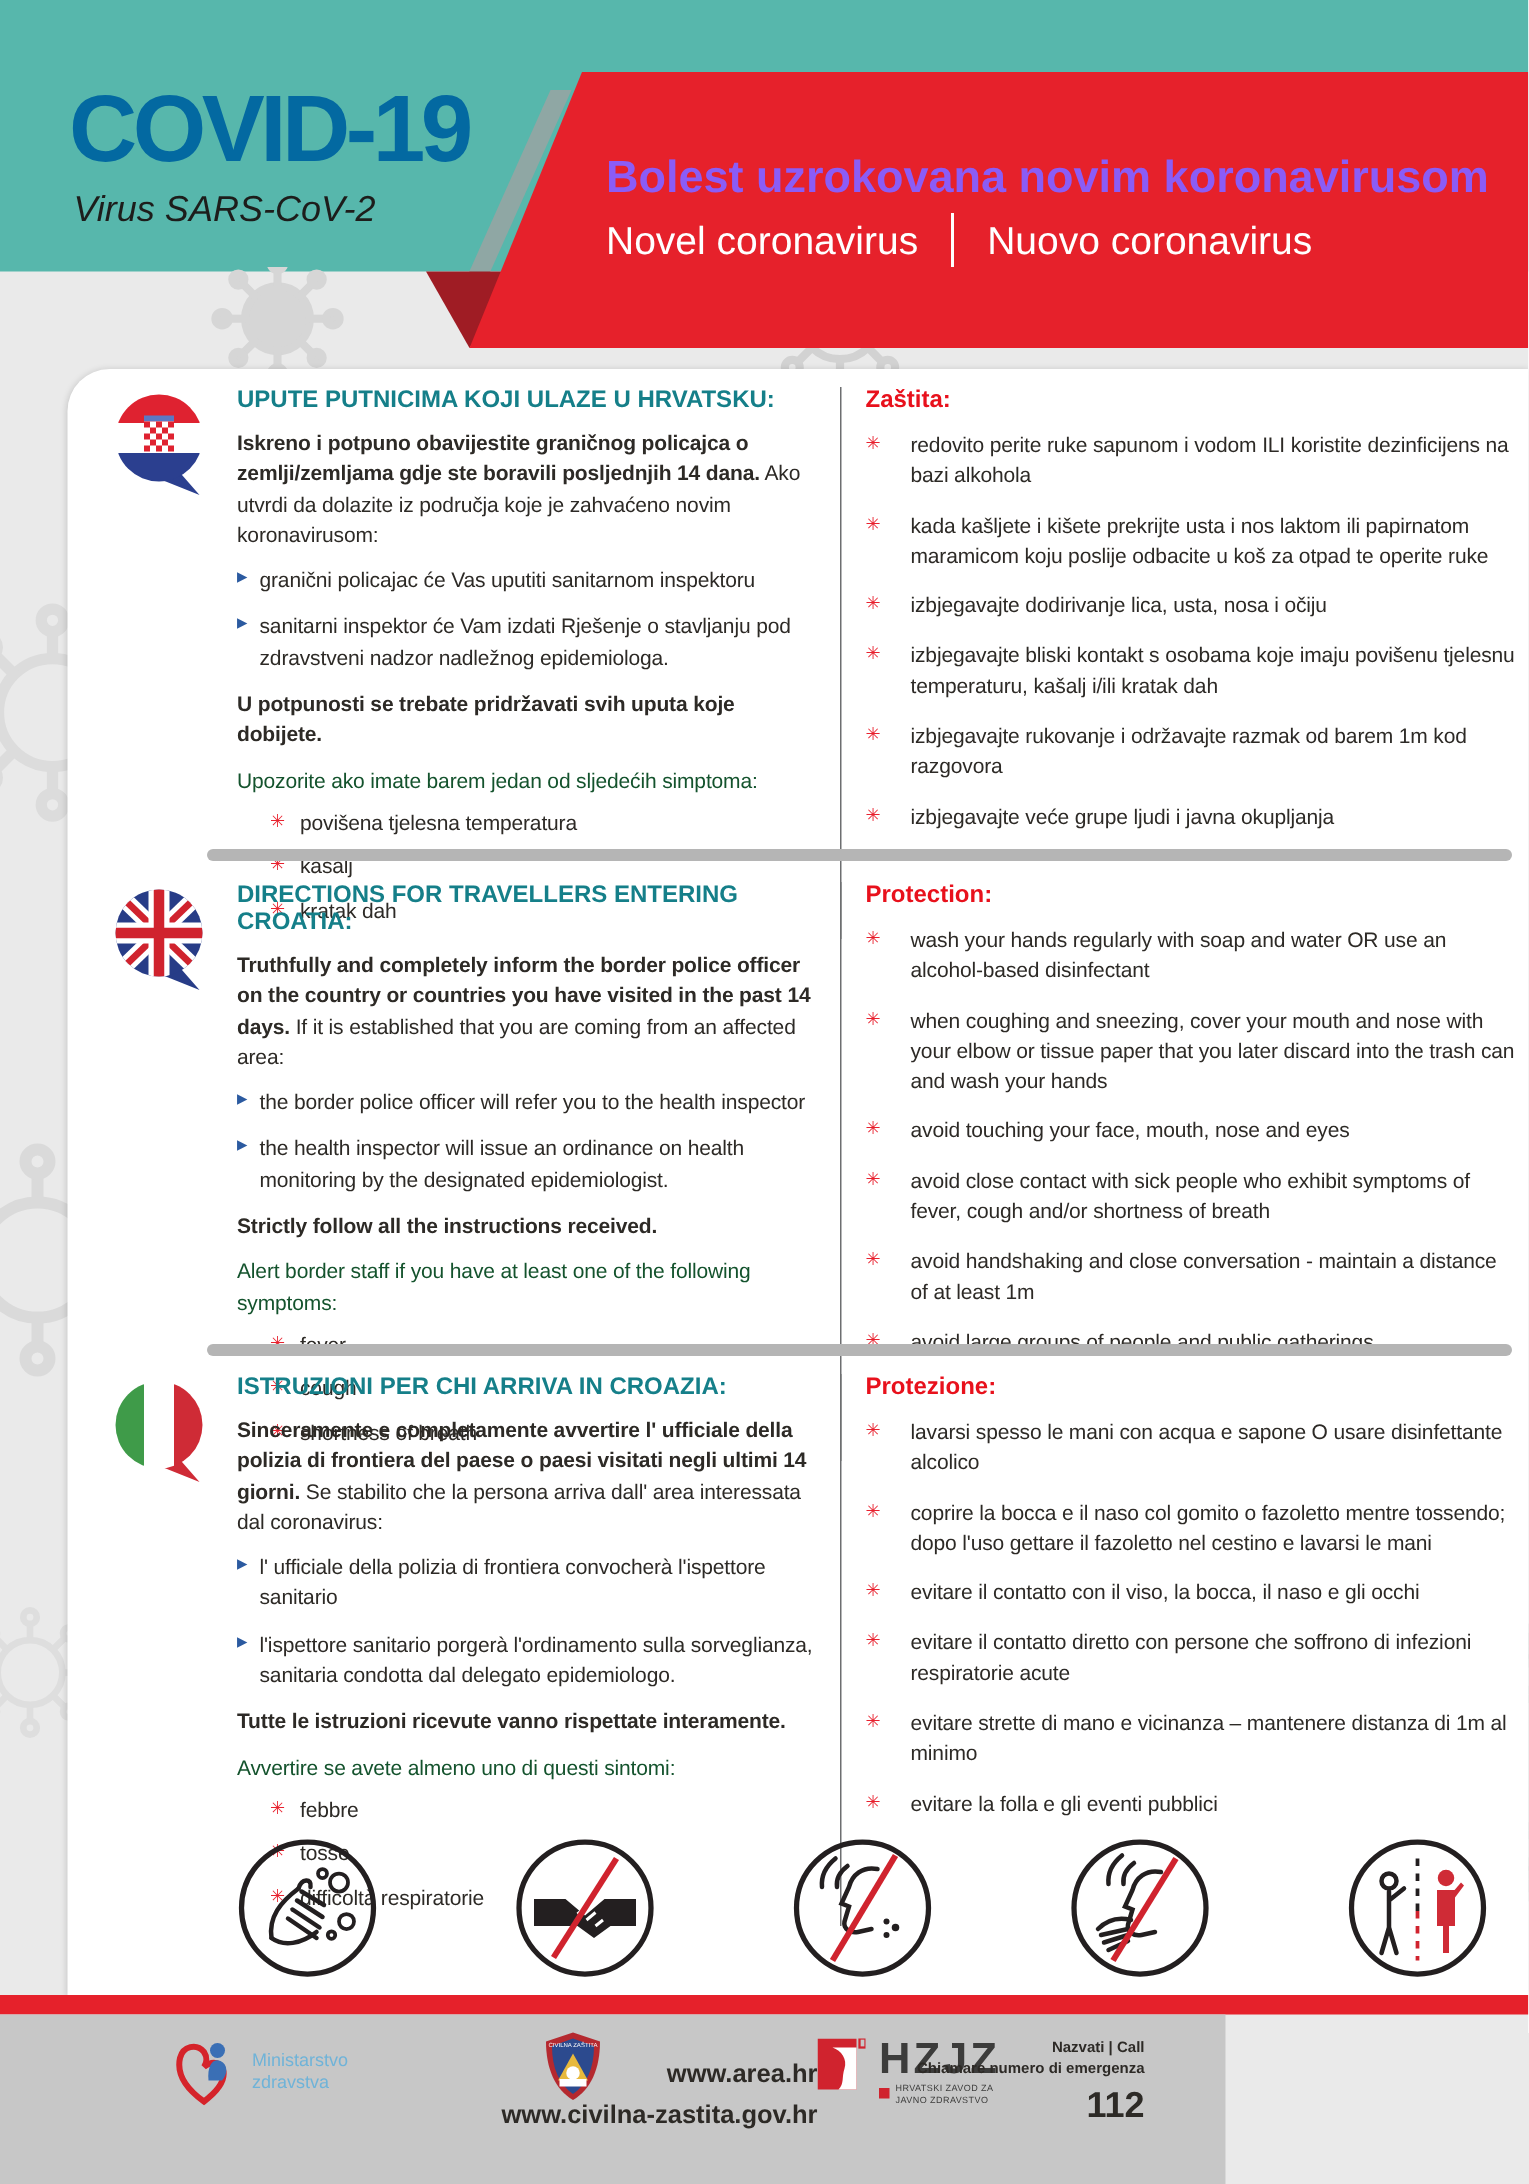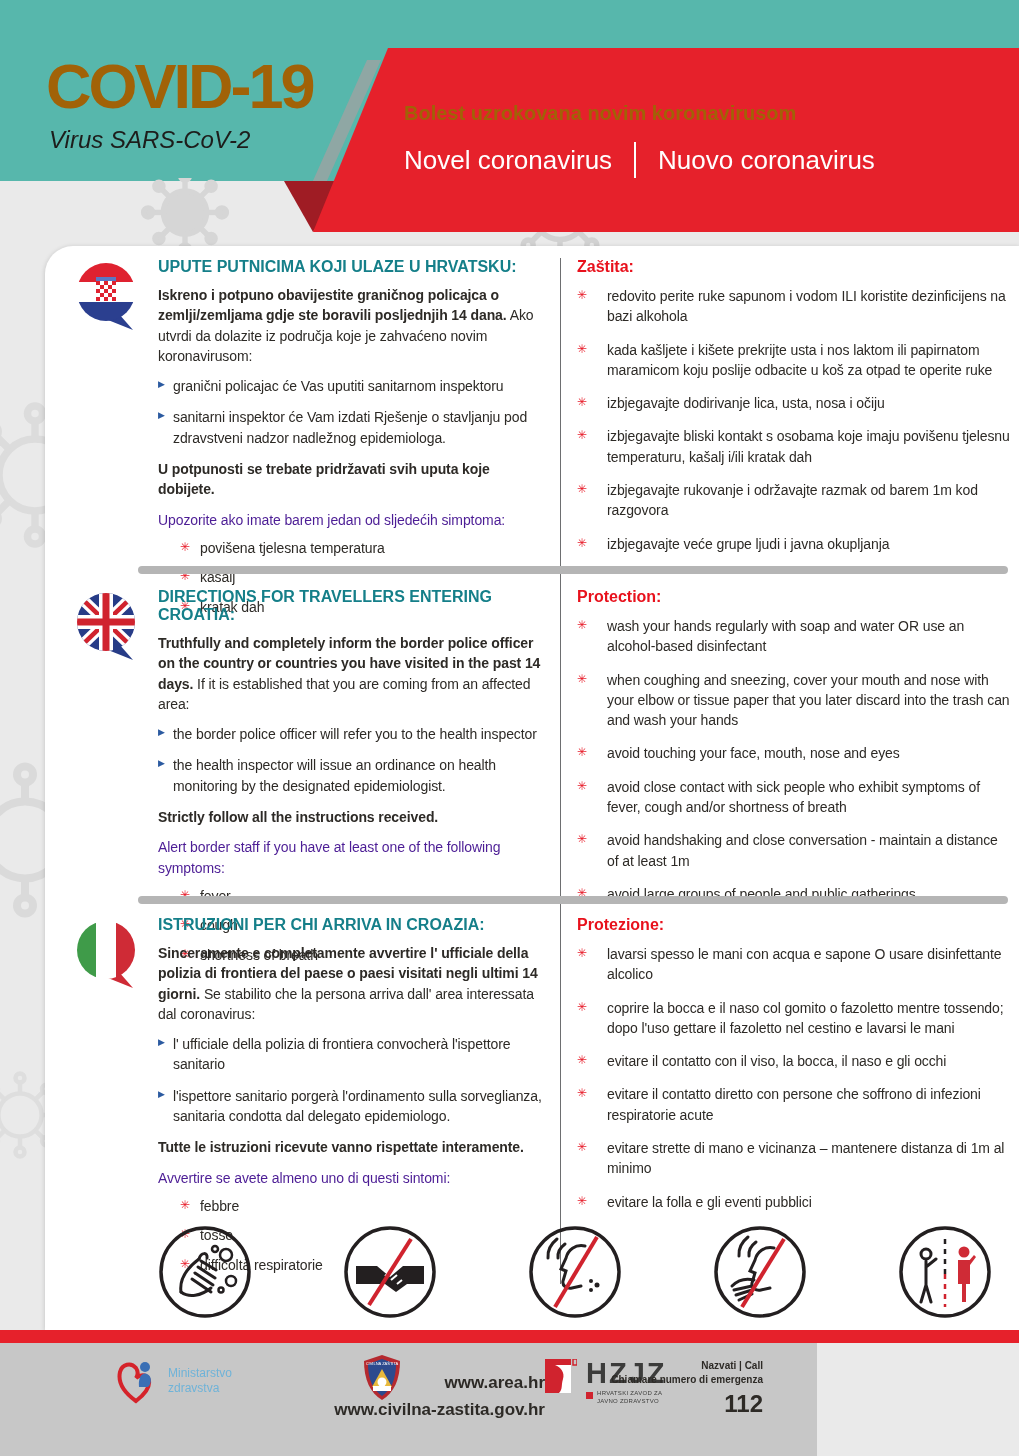"COVID-19" .covid-title { color: #a16207 -> #0369a1 }
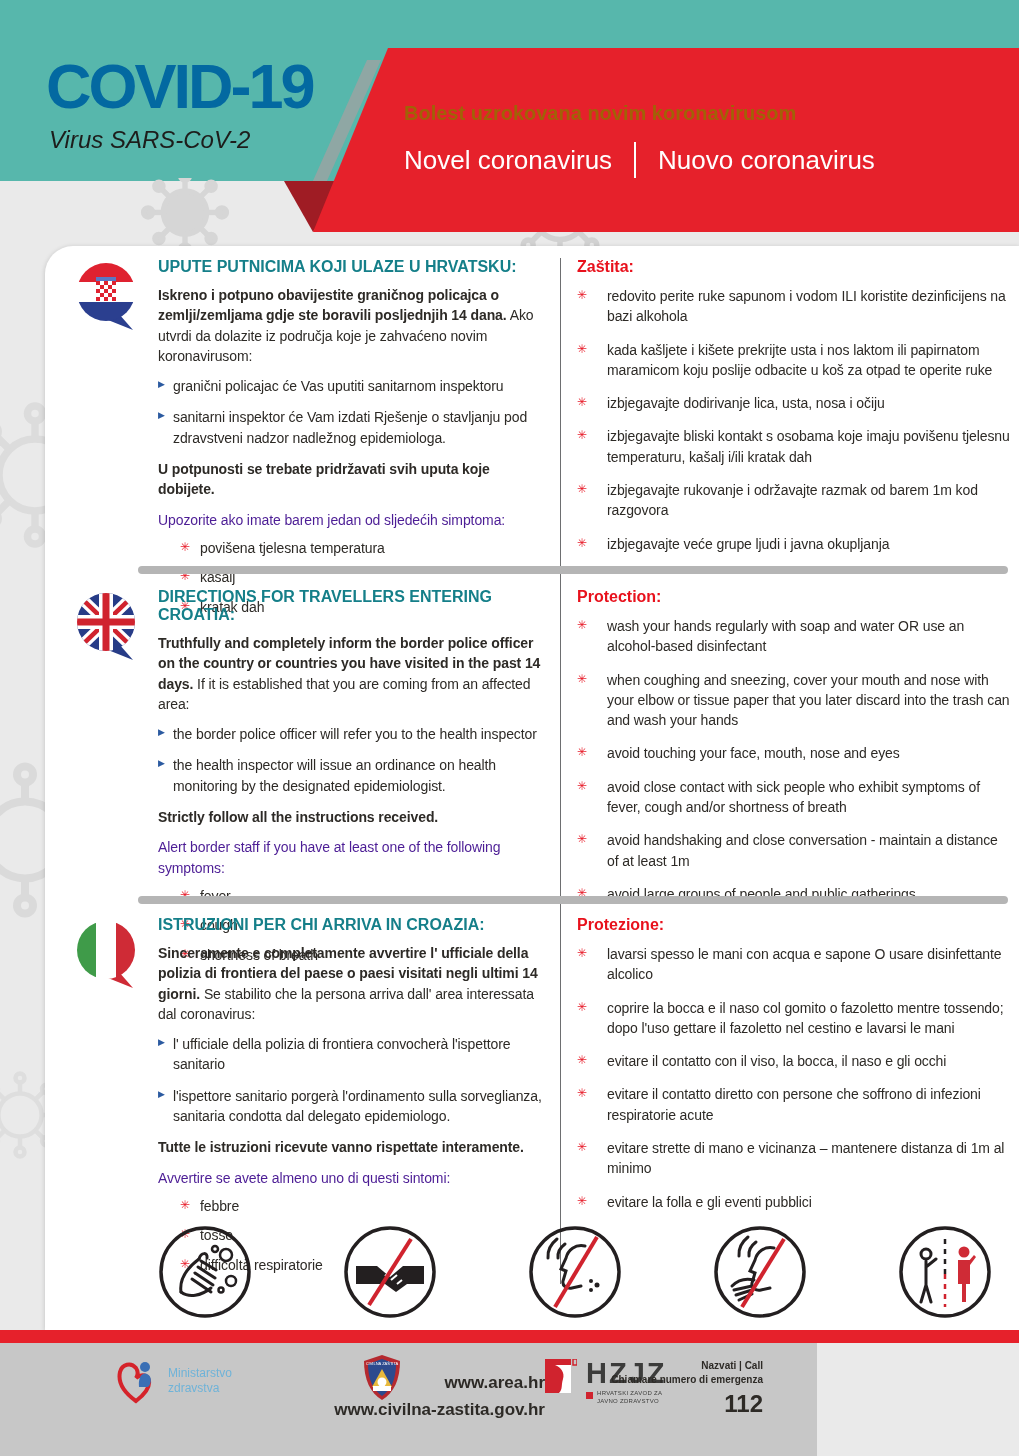"Bolest uzrokovana novim koronavirusom" .banner-title { color: #a16207 -> #8b5cf6; font-size: 20px -> 30px }
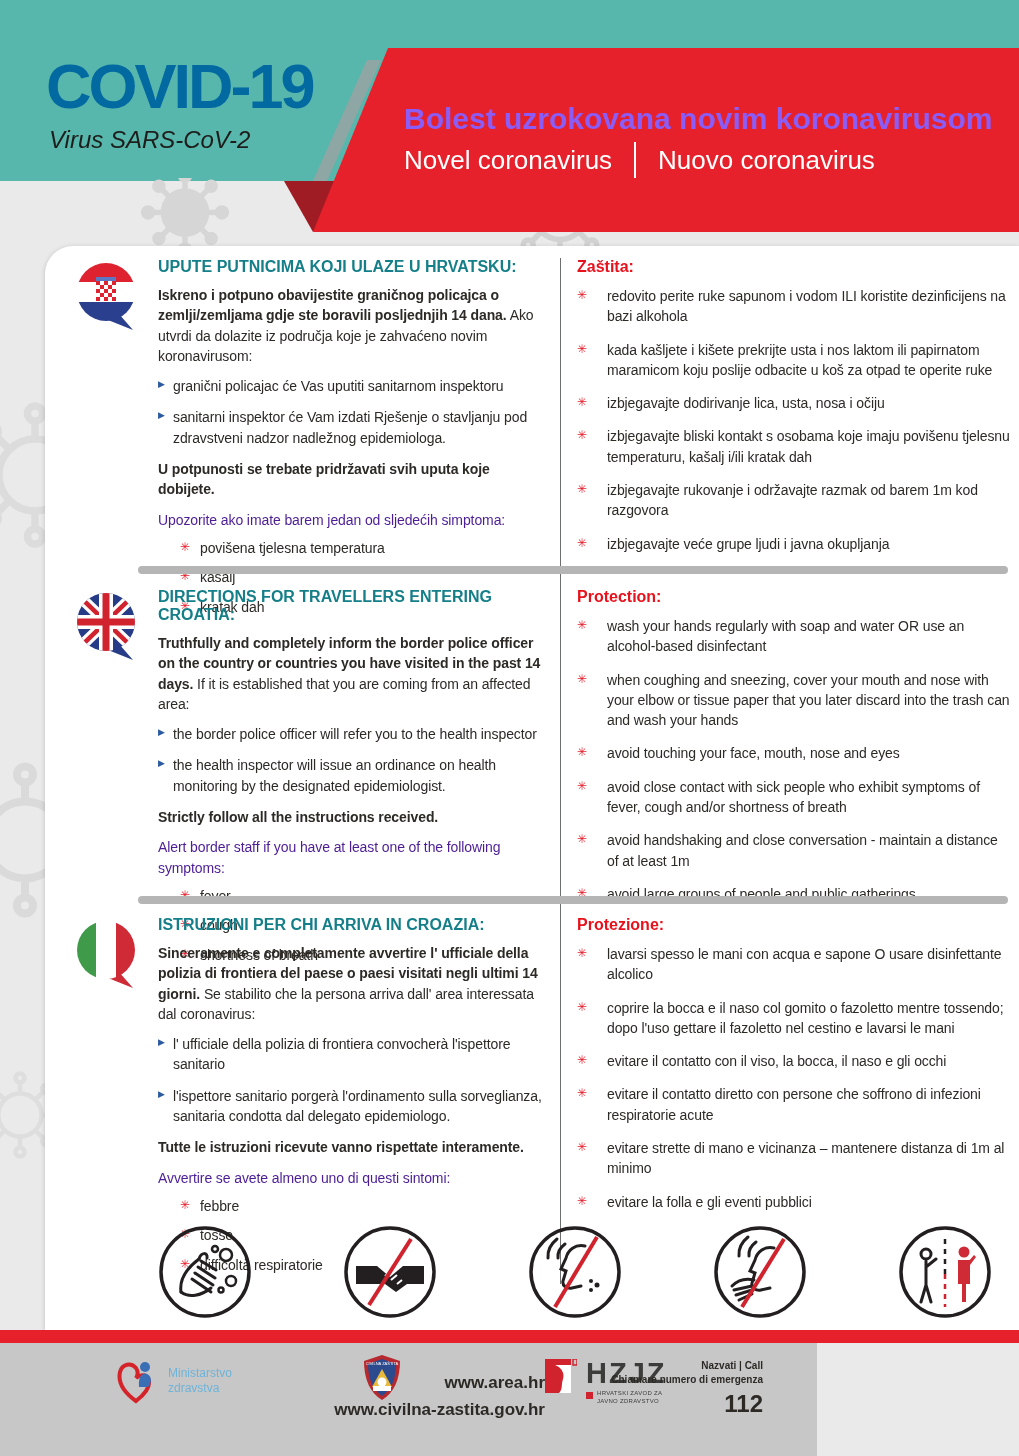"Upozorite ako imate barem jedan" .sym-intro { color: #4c1d95 -> #14532d }
